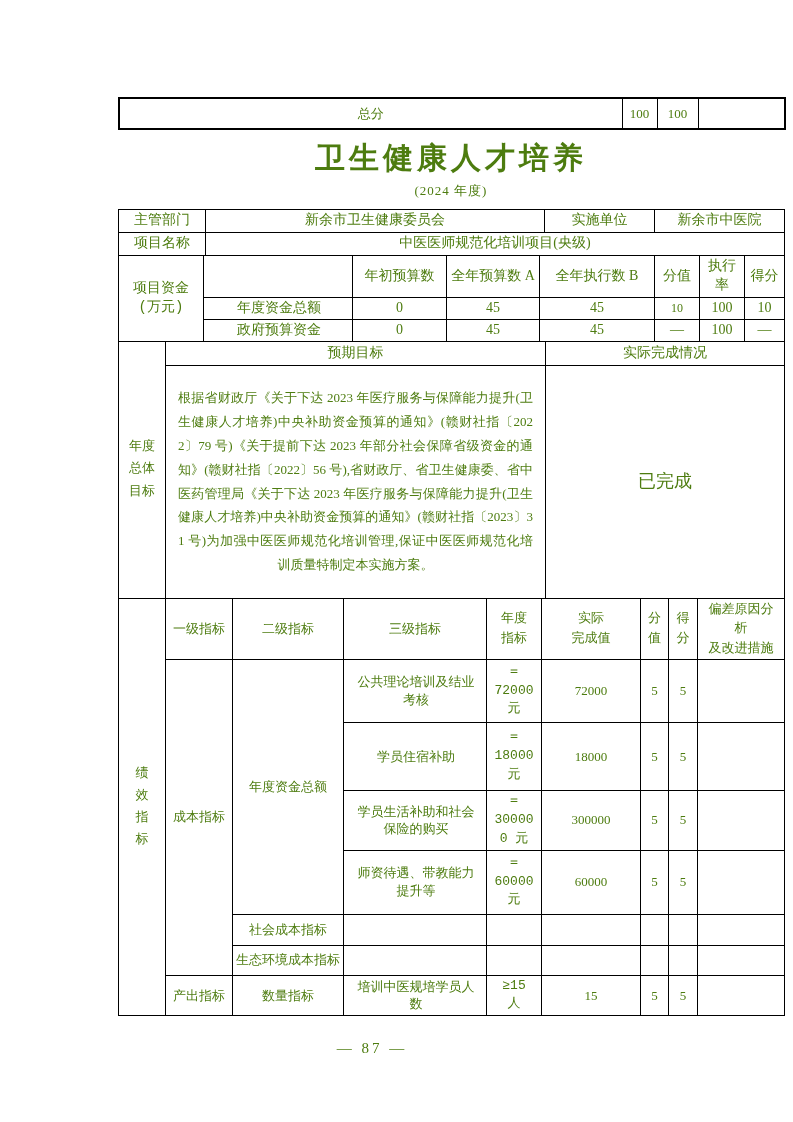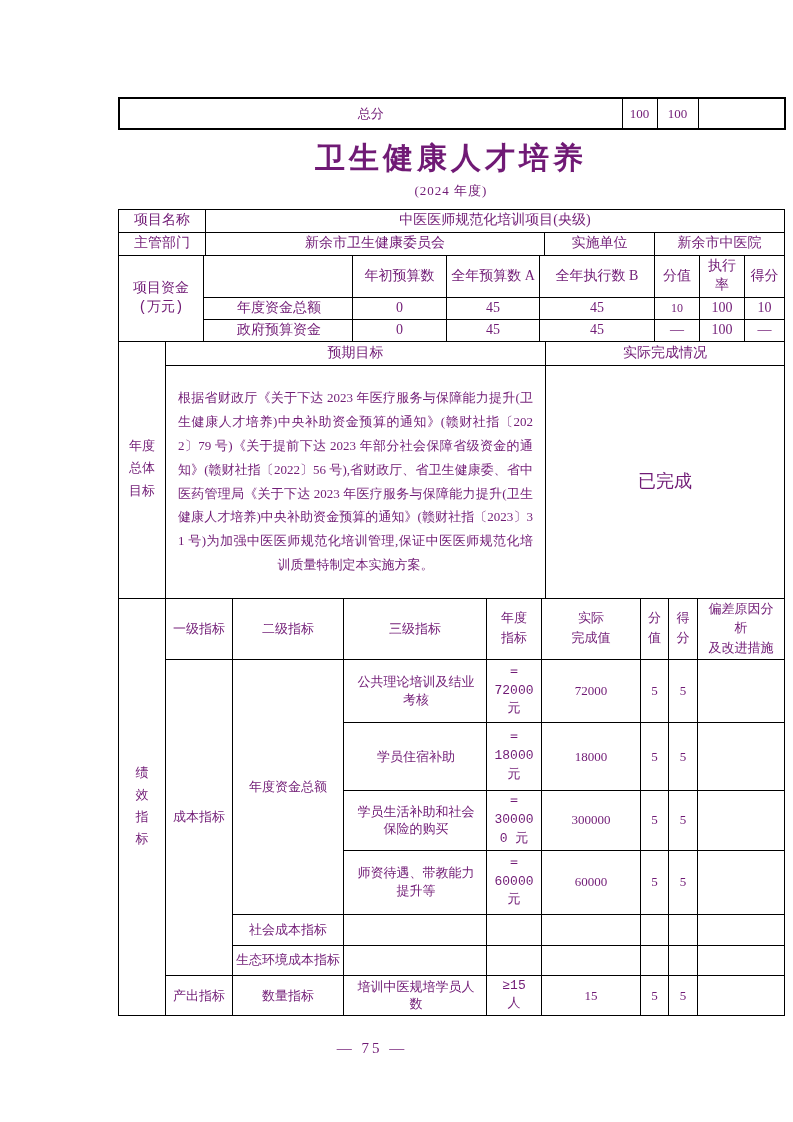"总分" .page { color: #701a75 -> #4d7c0f }
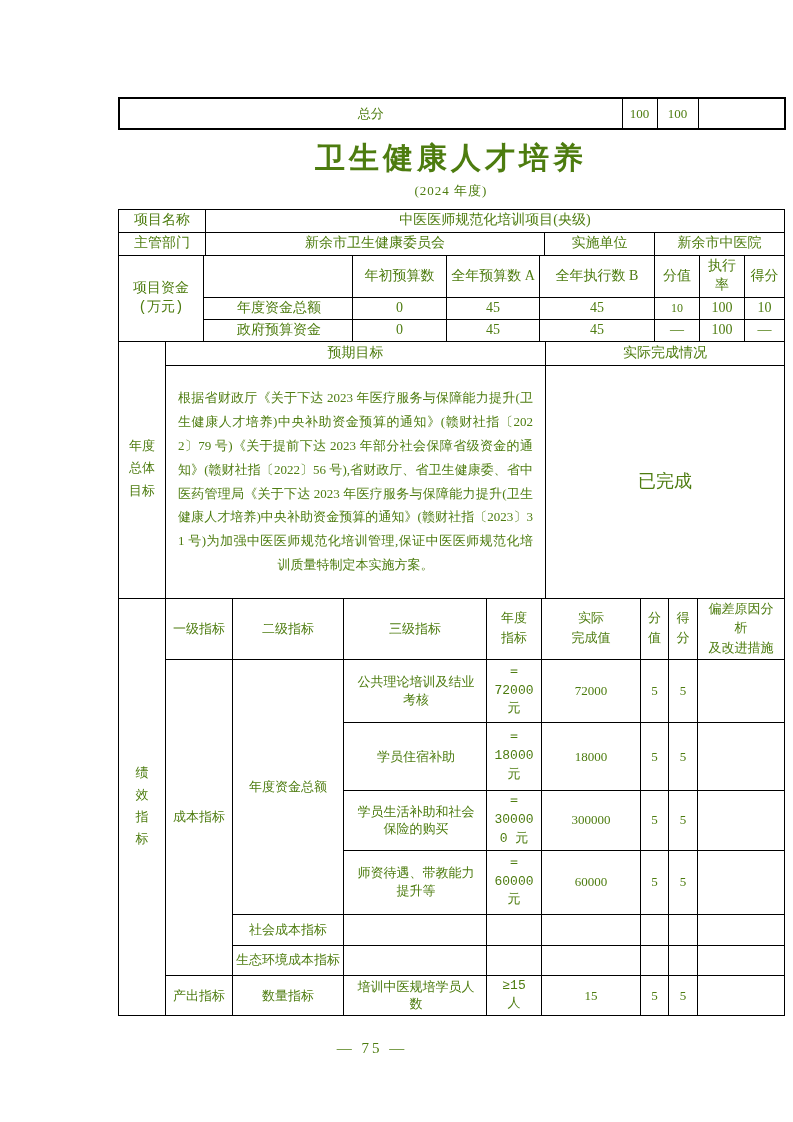"项目名称" tr { order: before "主管部门" -> after "主管部门" }
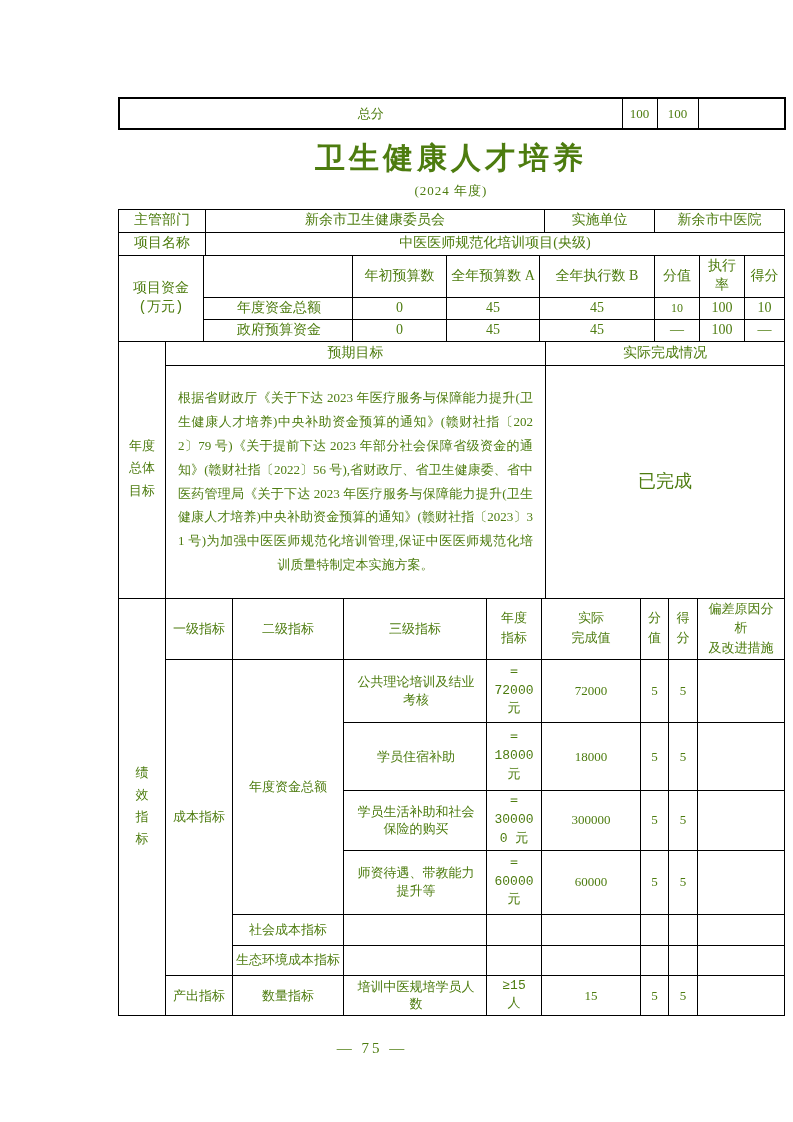"— 75 —" div.page-num { text: 75 -> 87 }
